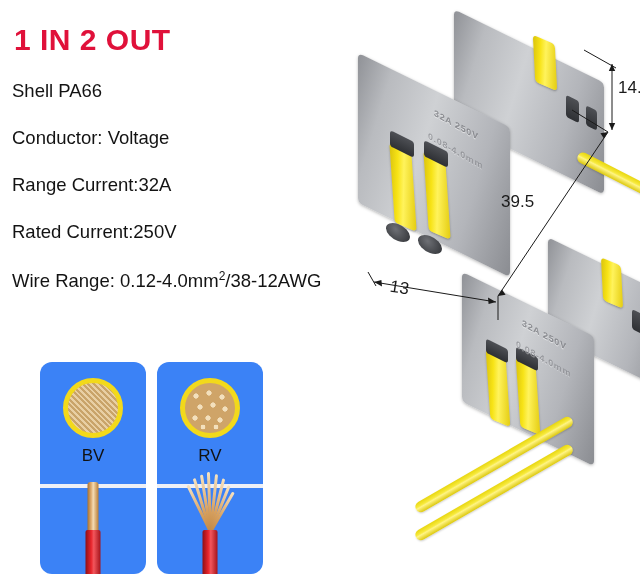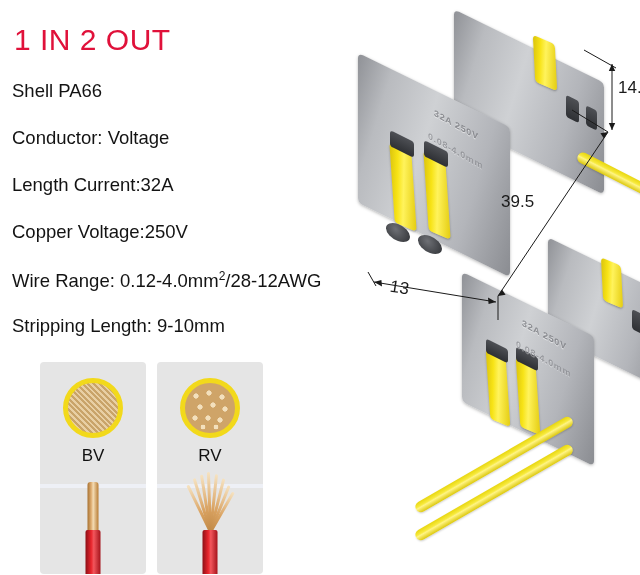"1 IN 2 OUT" .heading { font-weight: normal -> bold }
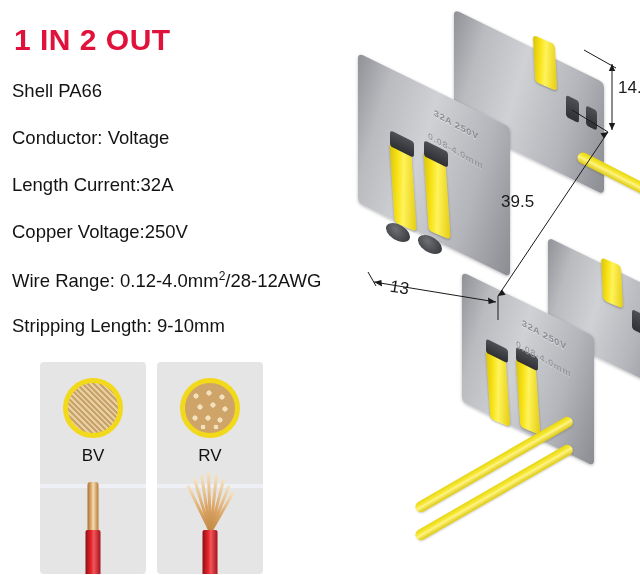"Length Current:32A" div.spec-line { text: Length -> Range }
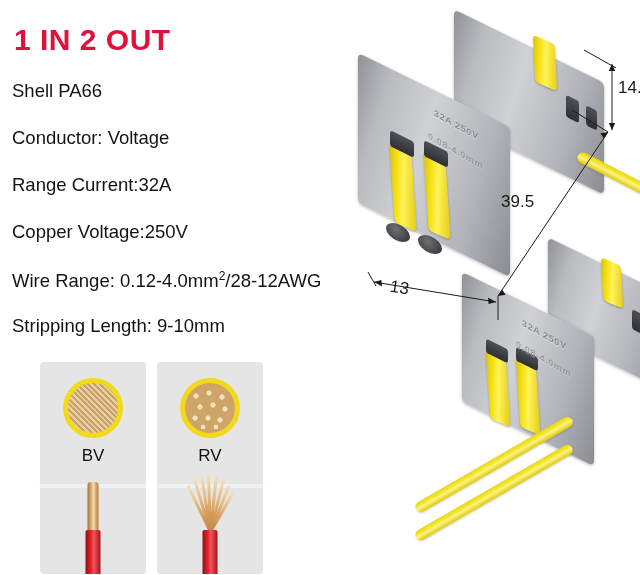"Copper Voltage:250V" div.spec-line { text: Copper Voltage:250V -> Rated Current:250V }
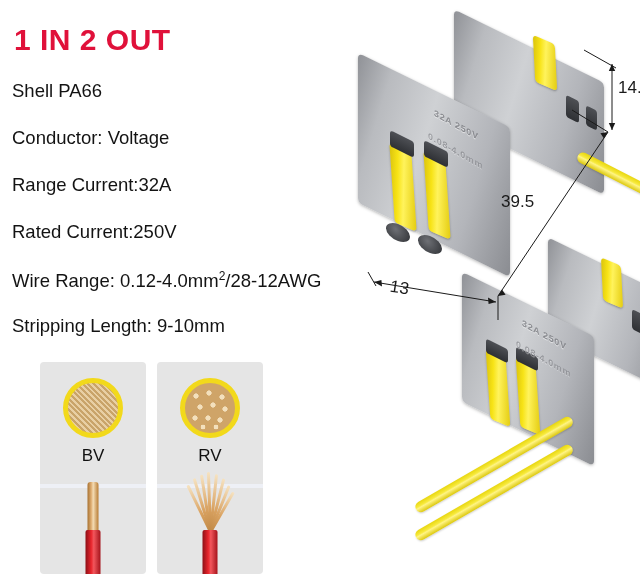"/28-12AWG" span { text: /28-12AWG -> /38-12AWG }
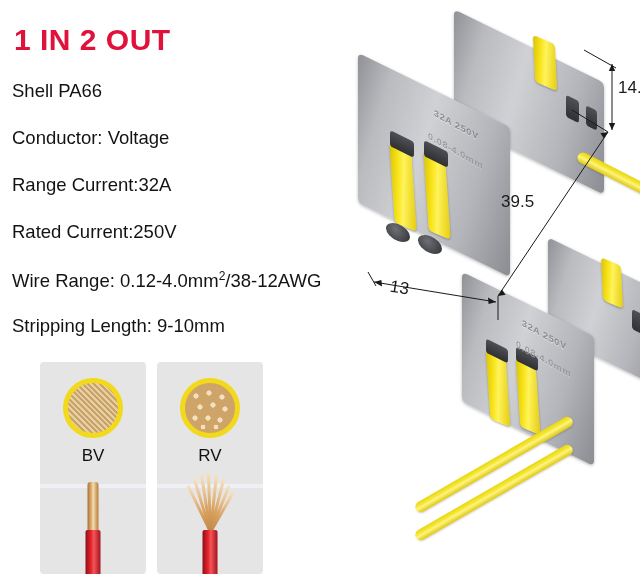"Stripping Length: 9-10mm" div.spec-line { html: <div>Stripping Length: 9-10mm</div> -> none }
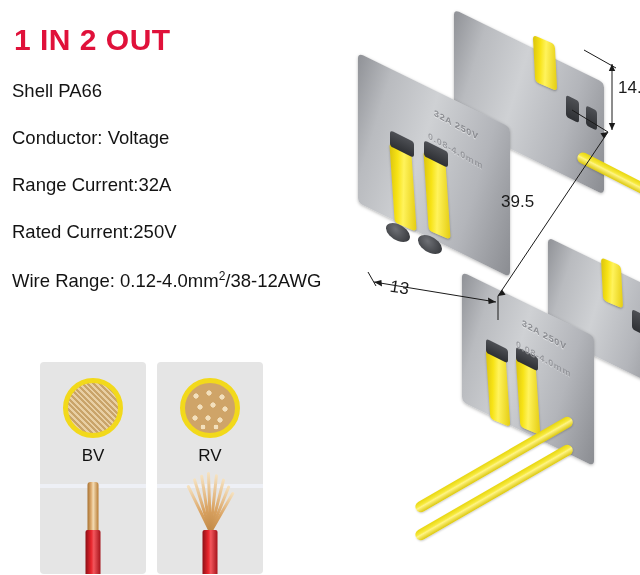"BV" .wpanel { background: #e5e5e5 -> #3b82f6; border-radius: 4px -> 12px }
